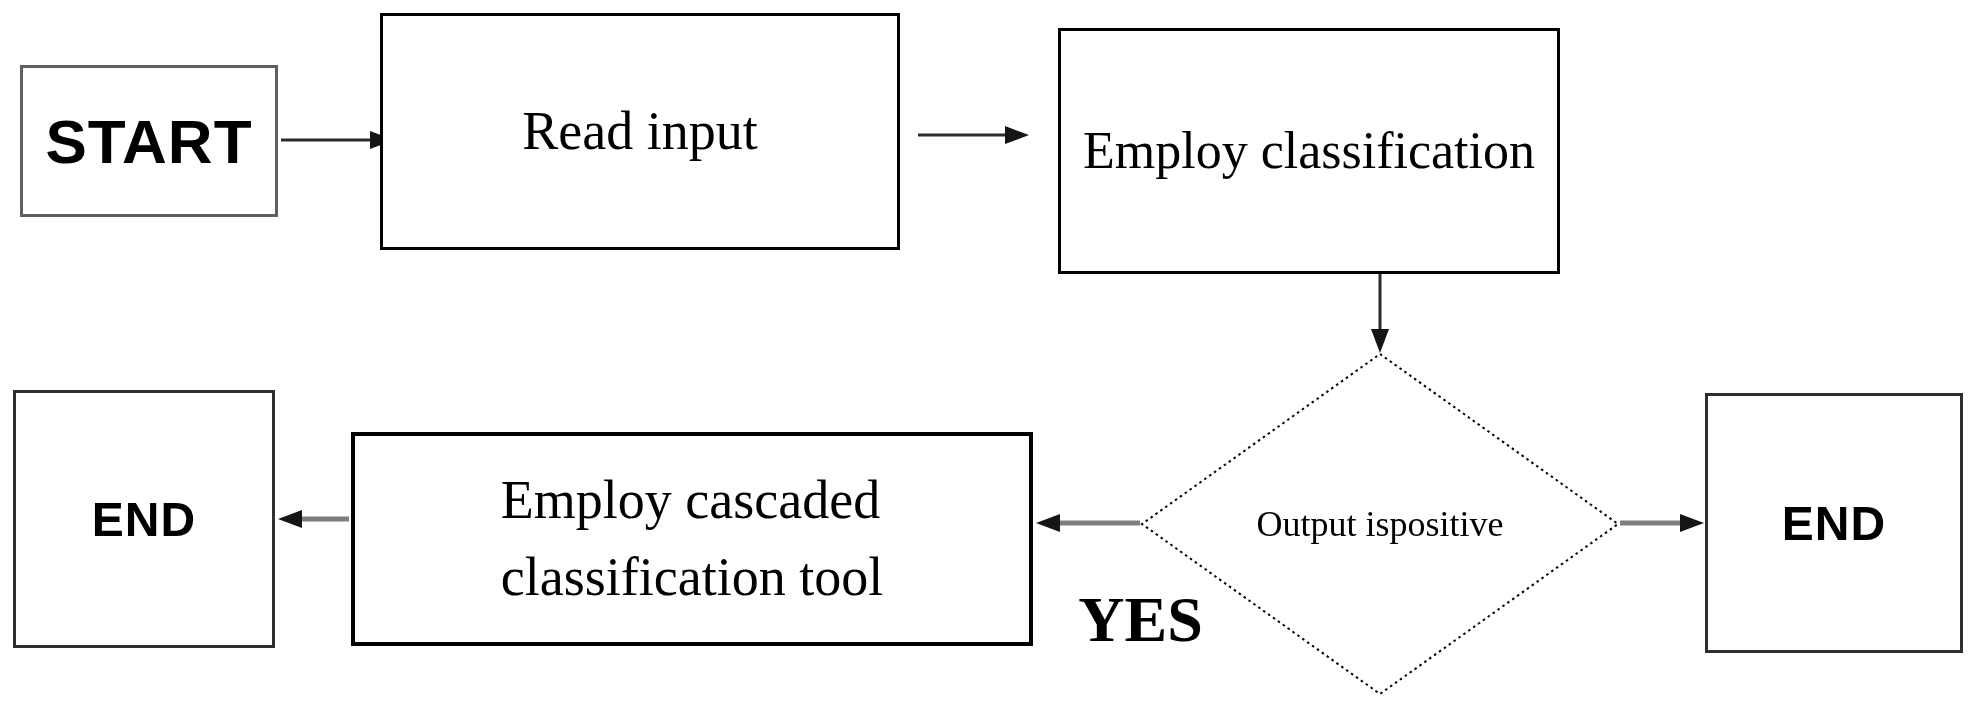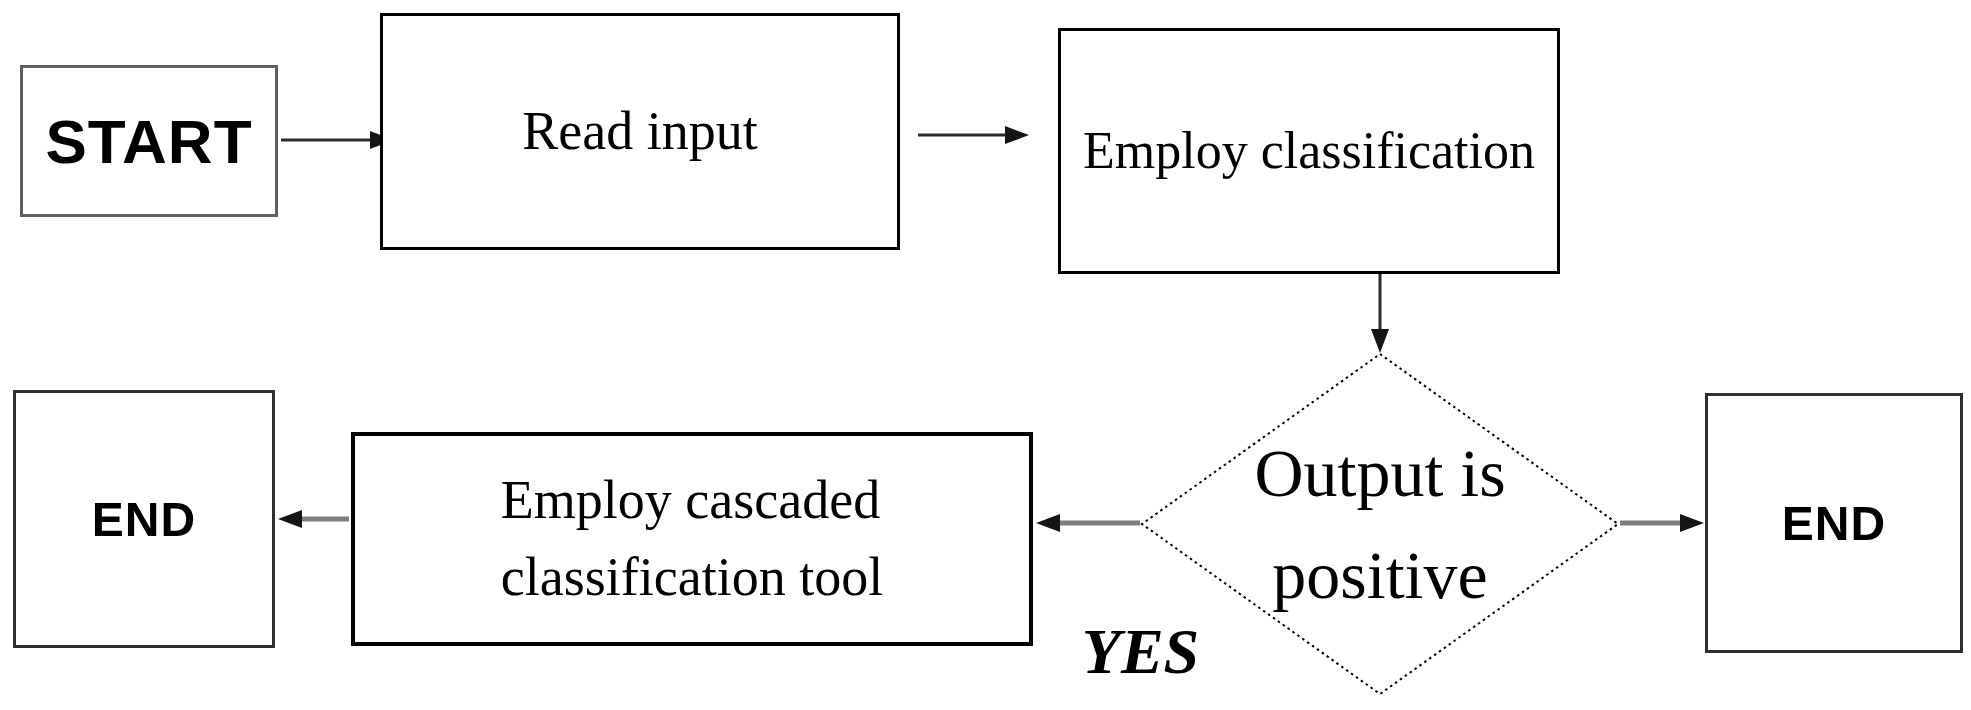"Output is" .decision-text { flex-direction: column -> row; font-size: 68px -> 36px }
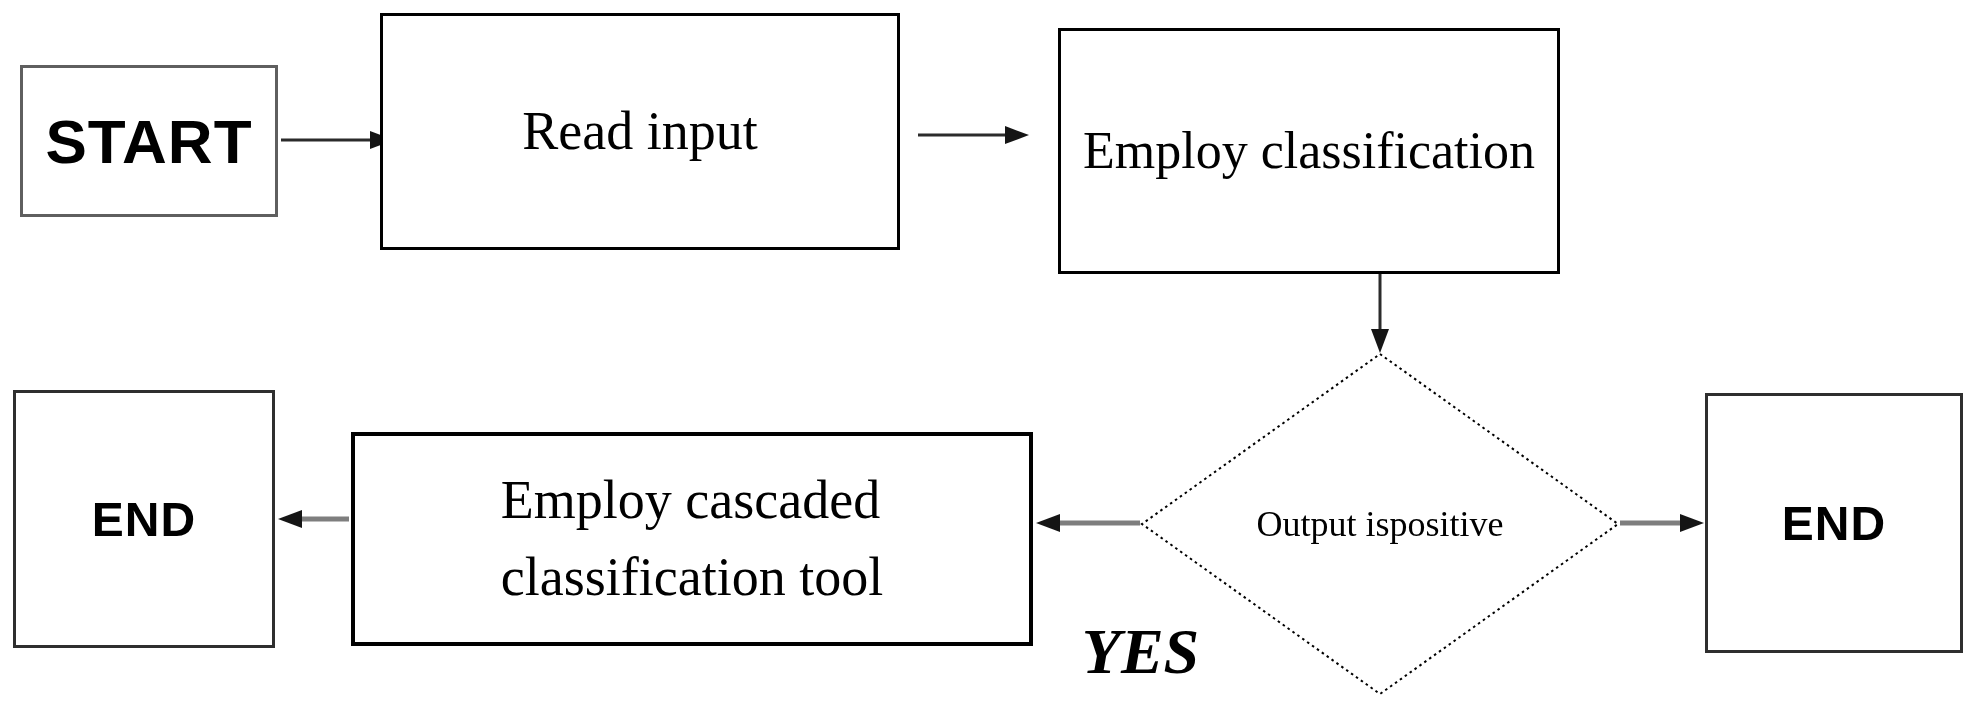"YES" div.branch-label { font-style: italic -> none; top: 620px -> 588px }
